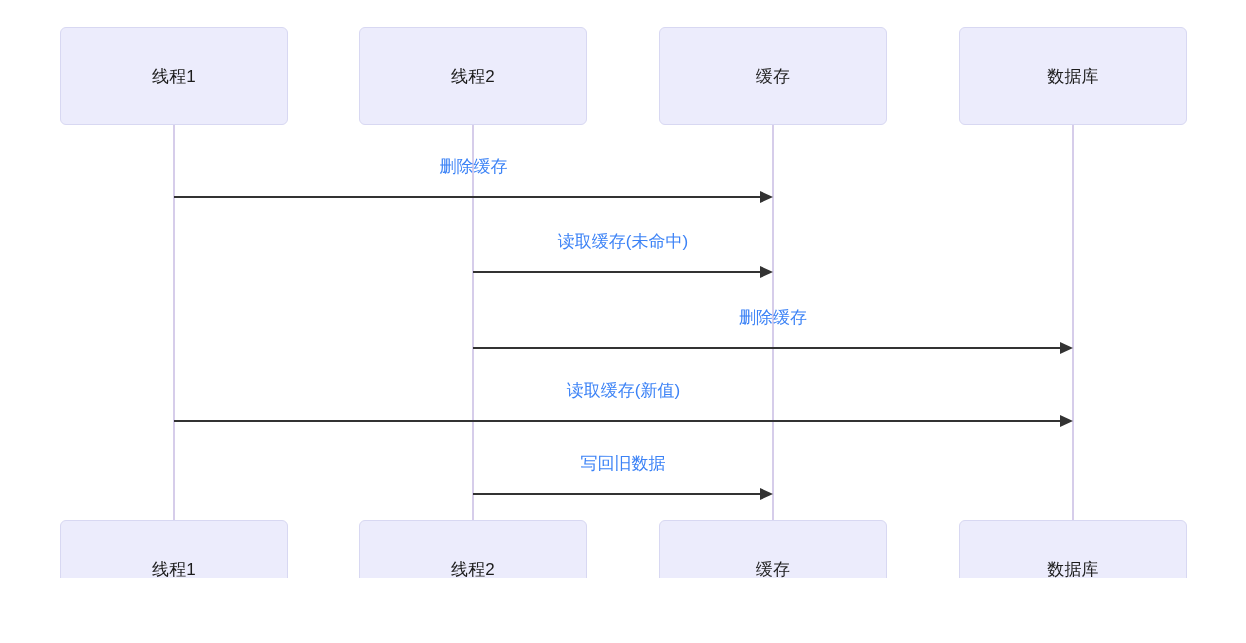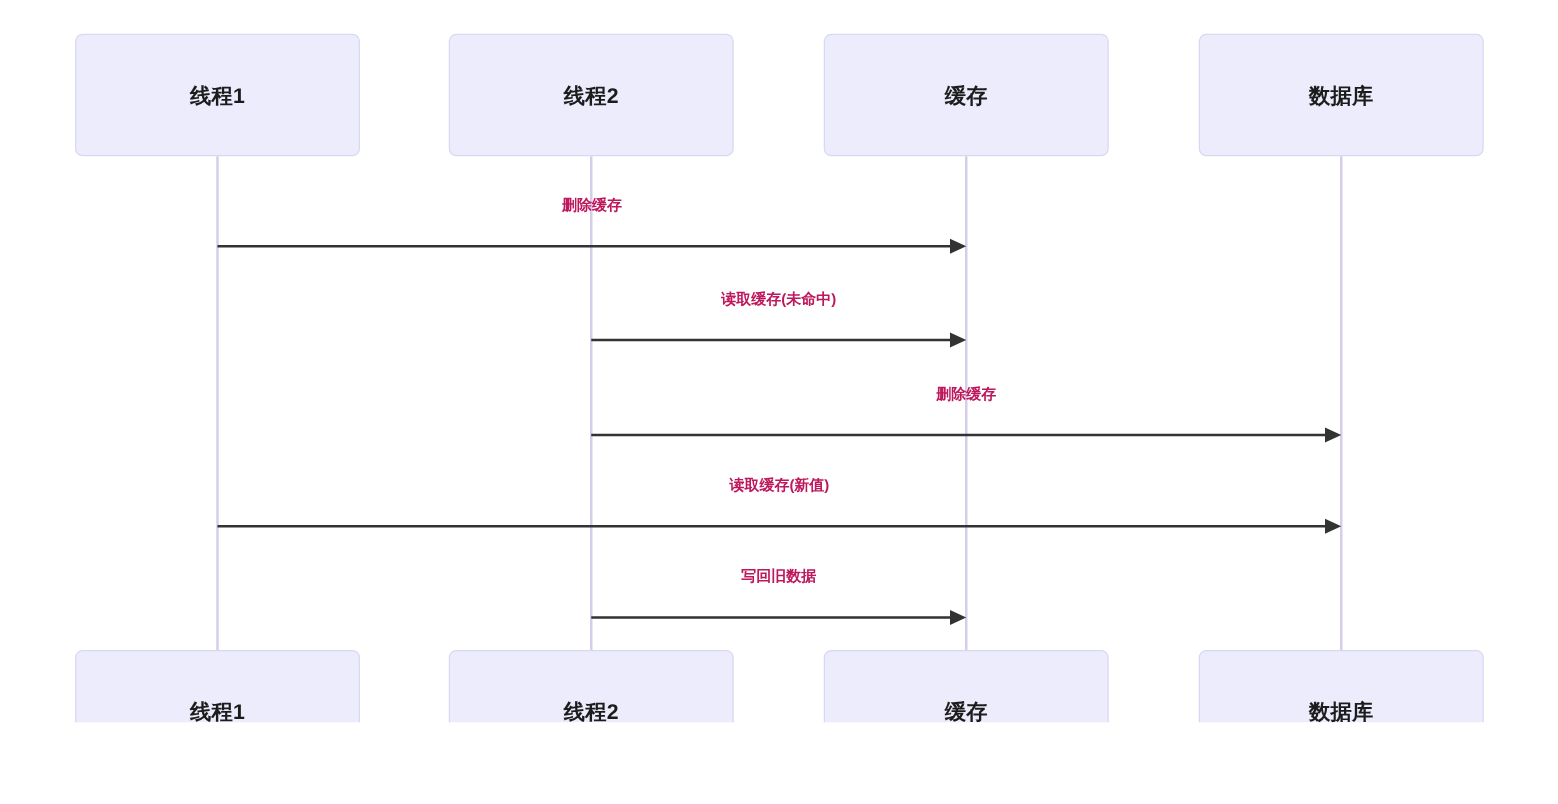"线程1" #diagram-root { font-weight: bold -> none }
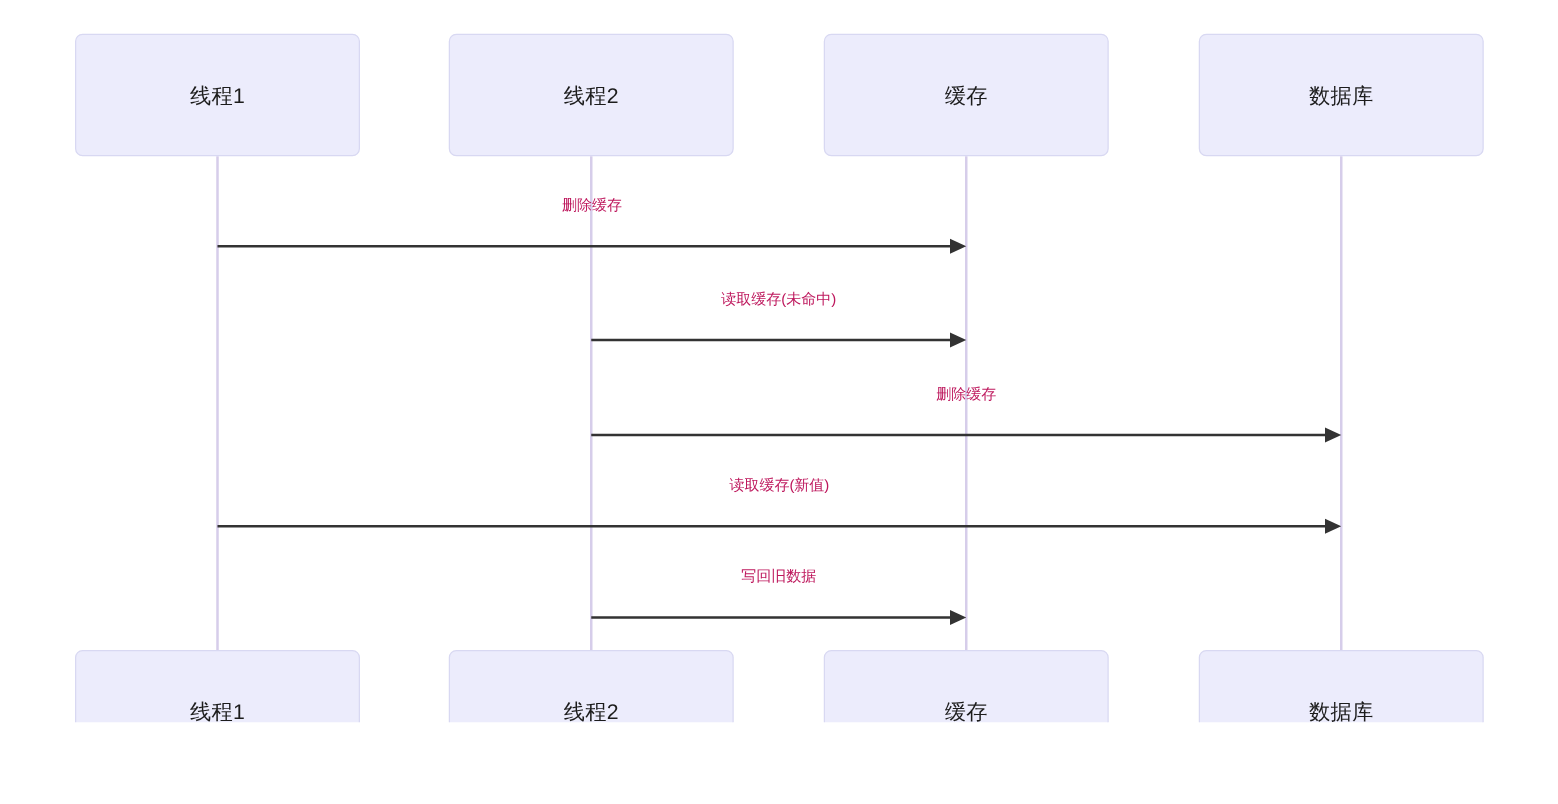"删除缓存" .msg-label { color: #be185d -> #3b82f6; font-size: 12px -> 17px }
